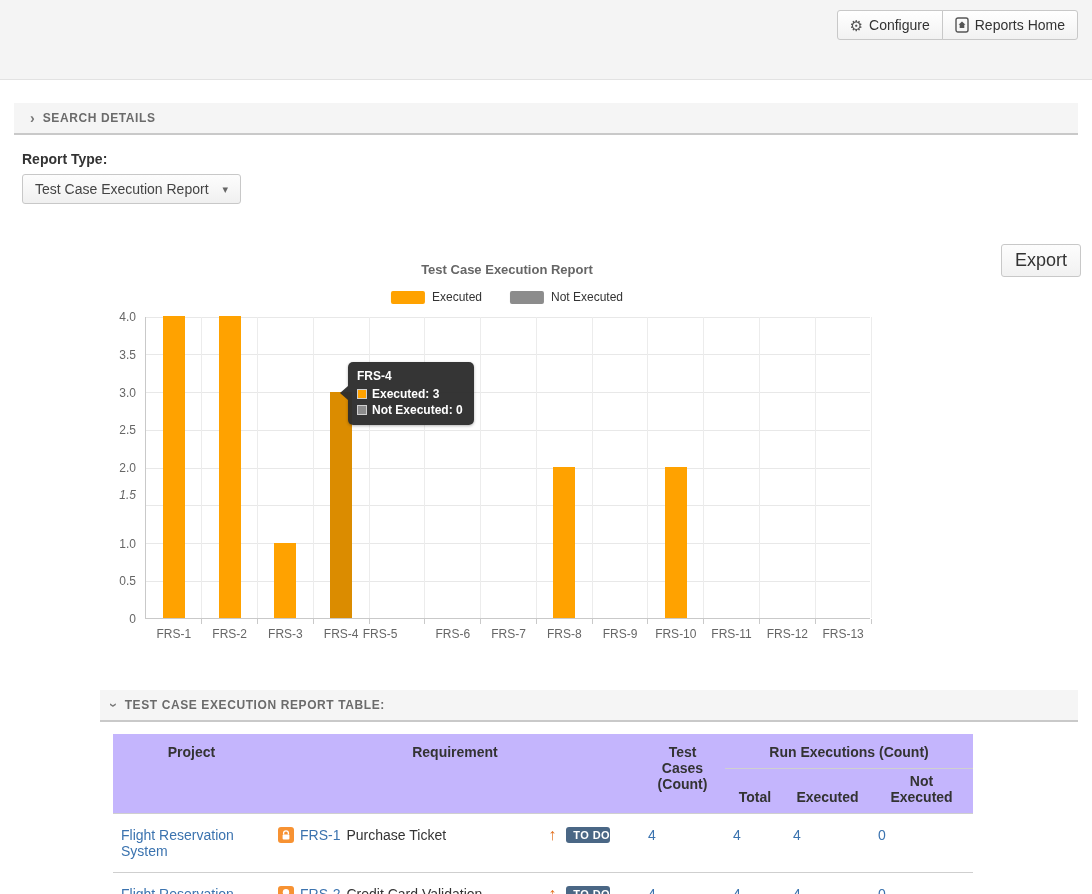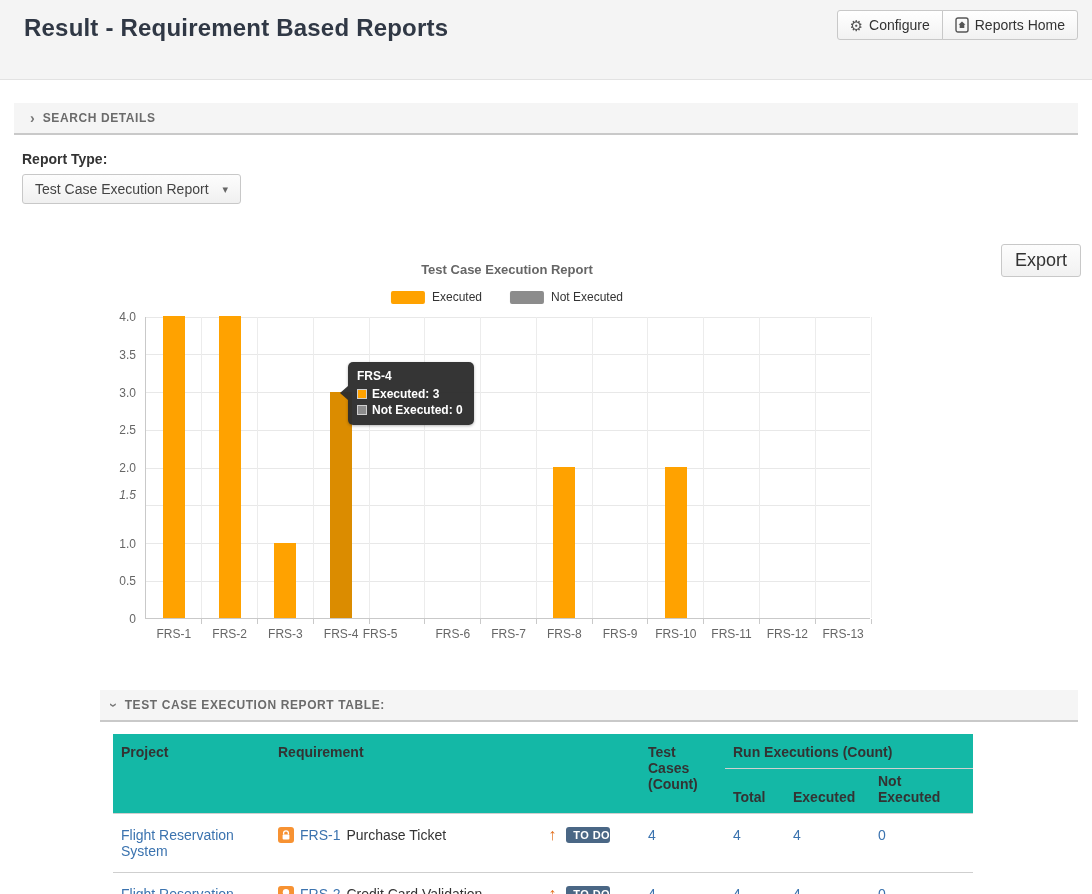"Result - Requirement Based Reports" div.page-title { html: <div>Result - Requirement Based Reports</div> -> none }
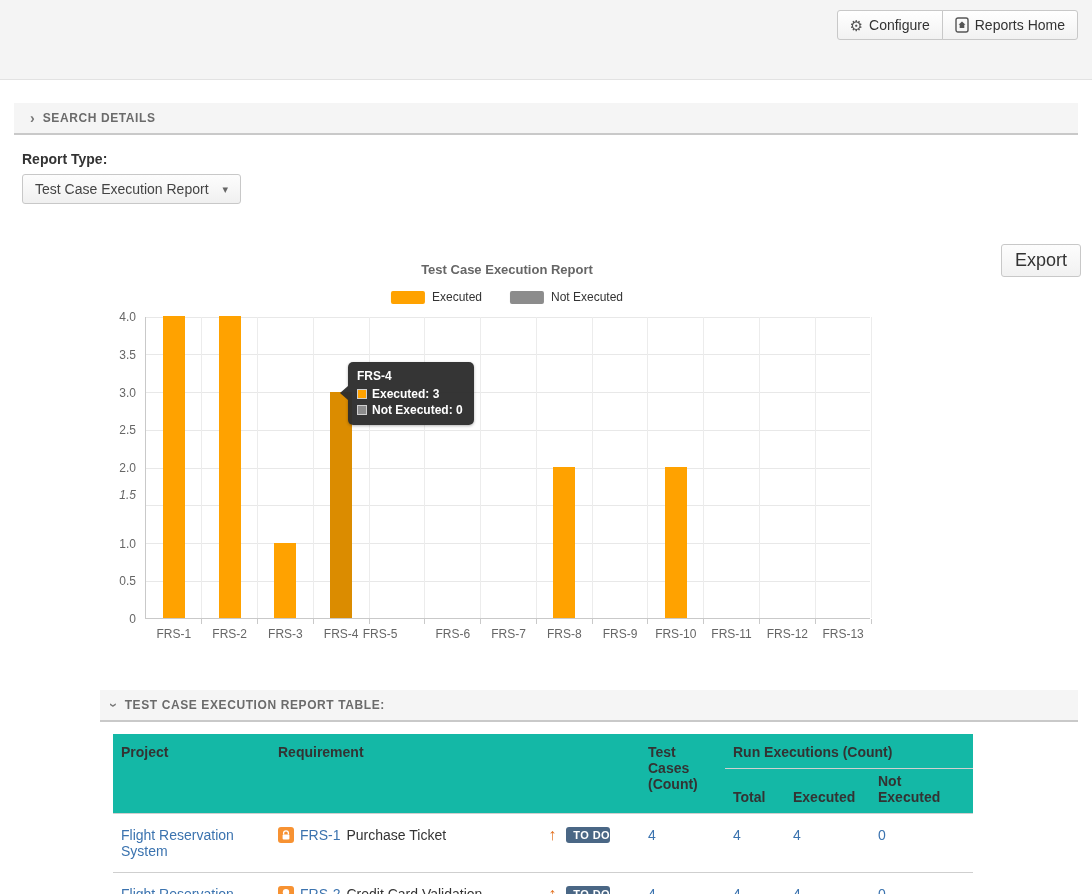"Project" table.report thead th { background: #14b8a6 -> #c4b5fd; text-align: left -> center }
